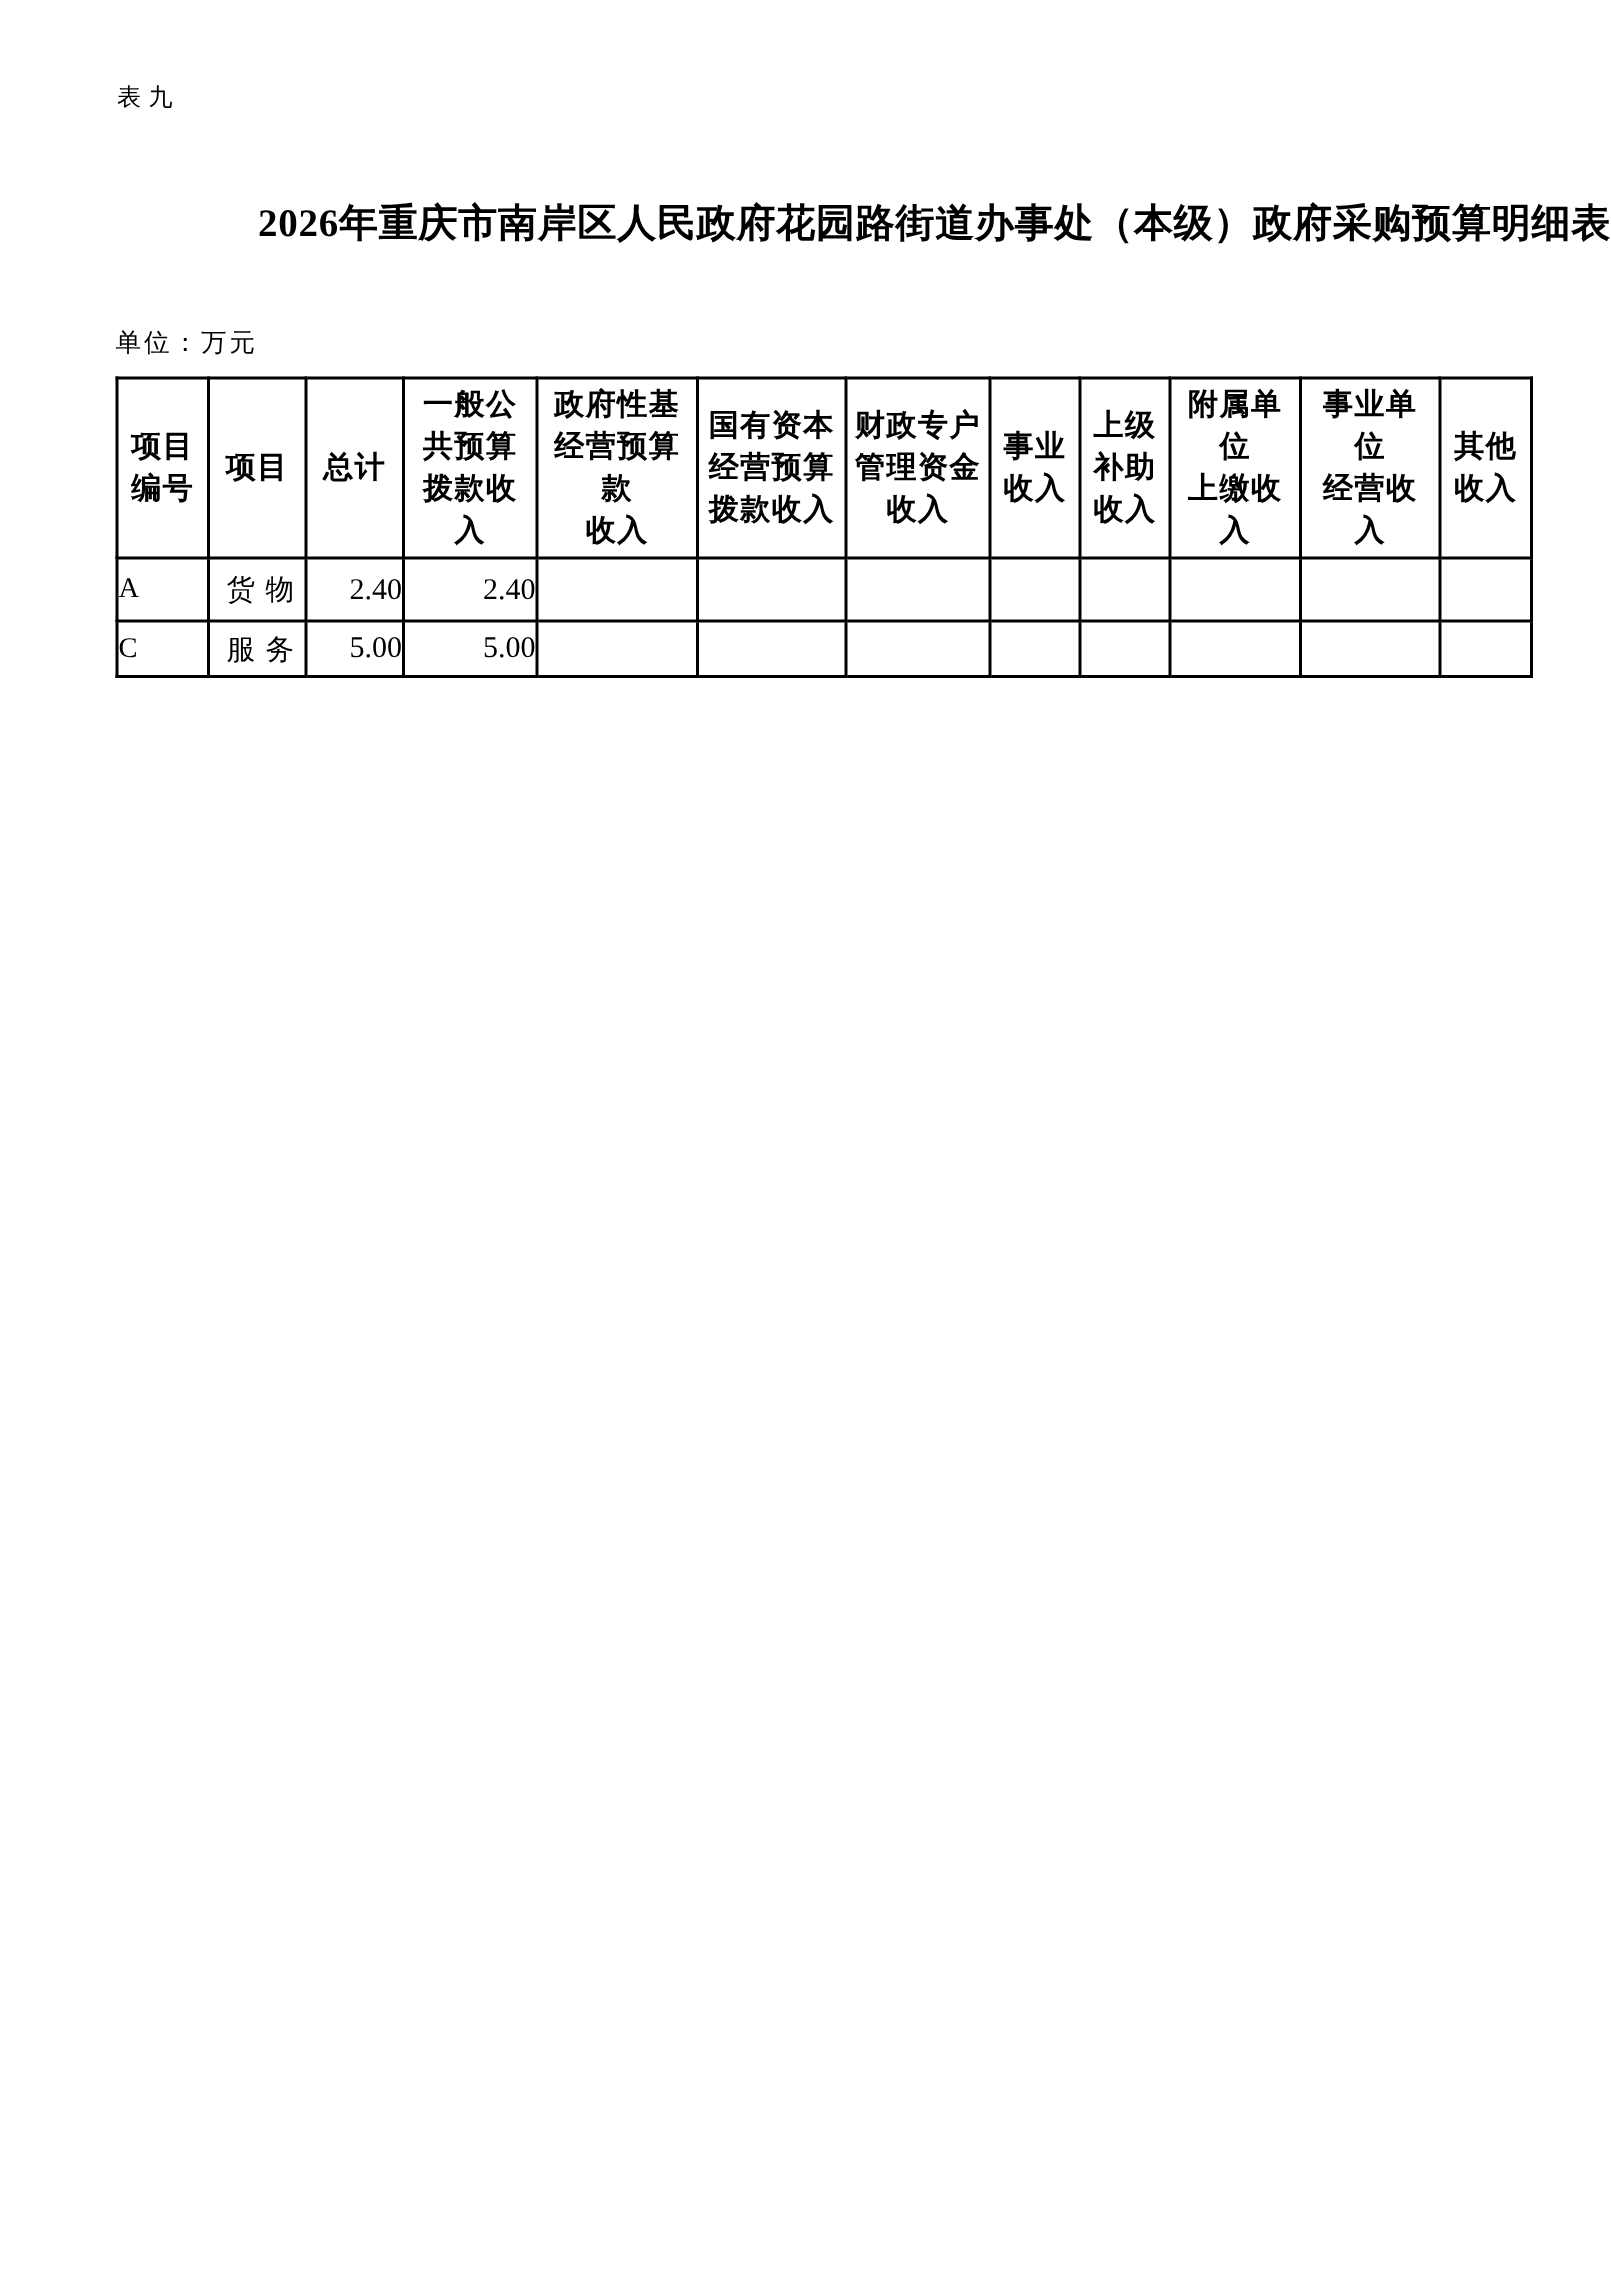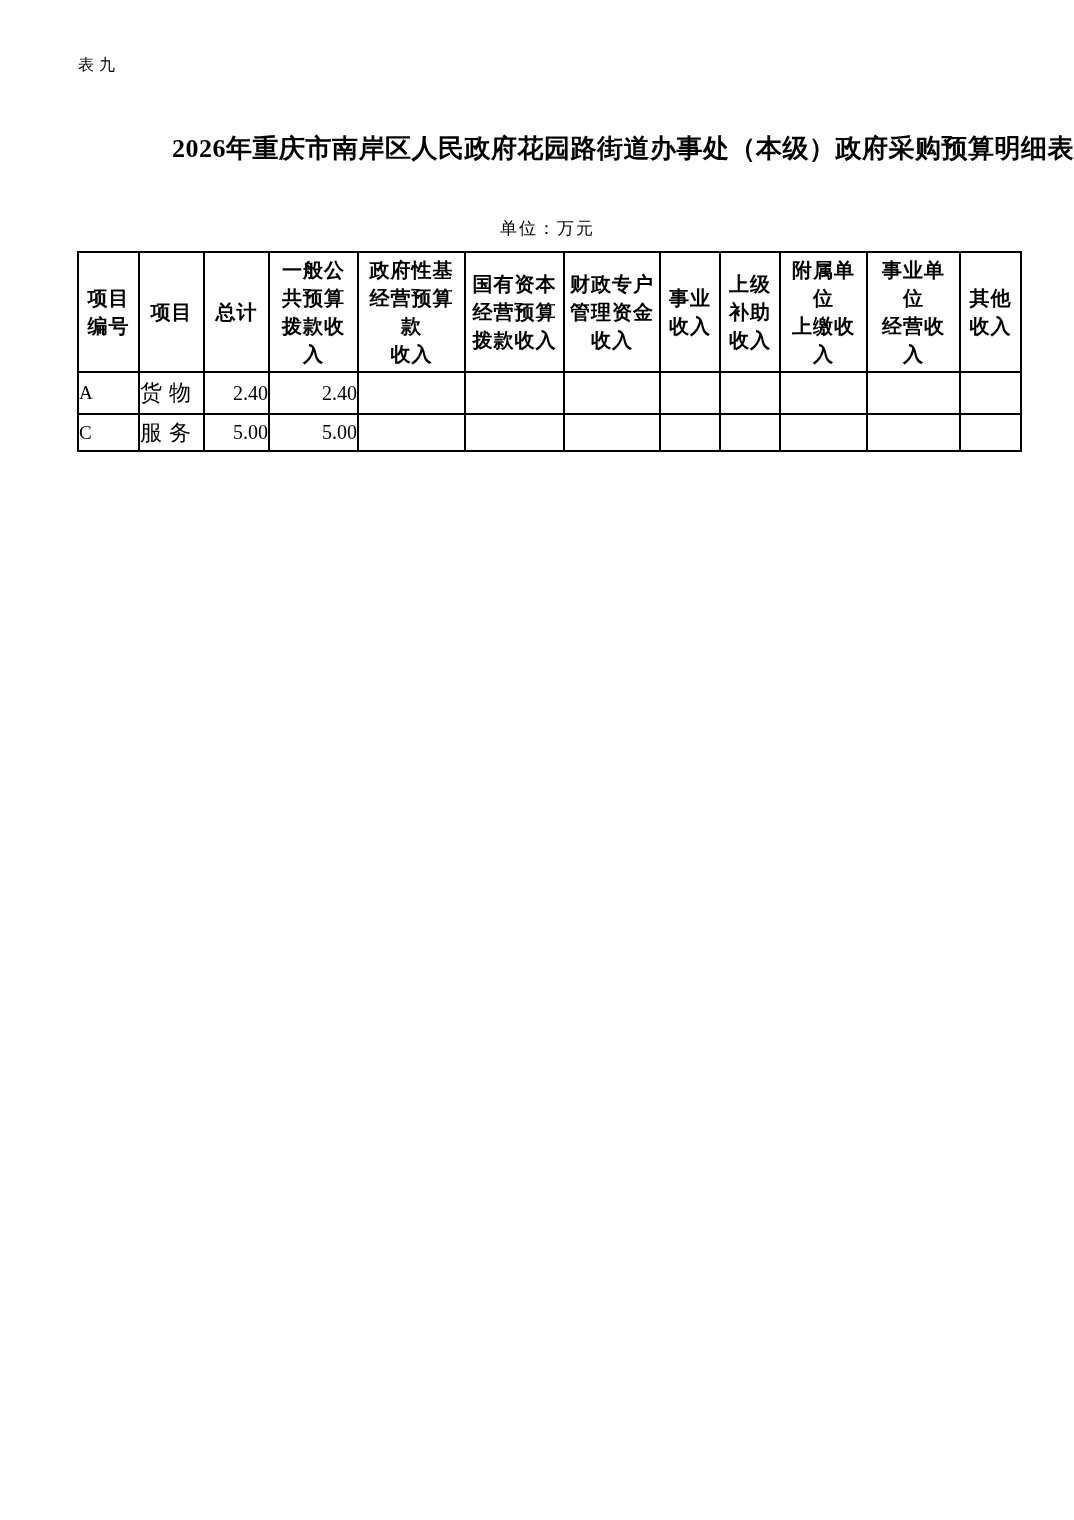"单位：万元" .unit-note { text-align: center -> left }
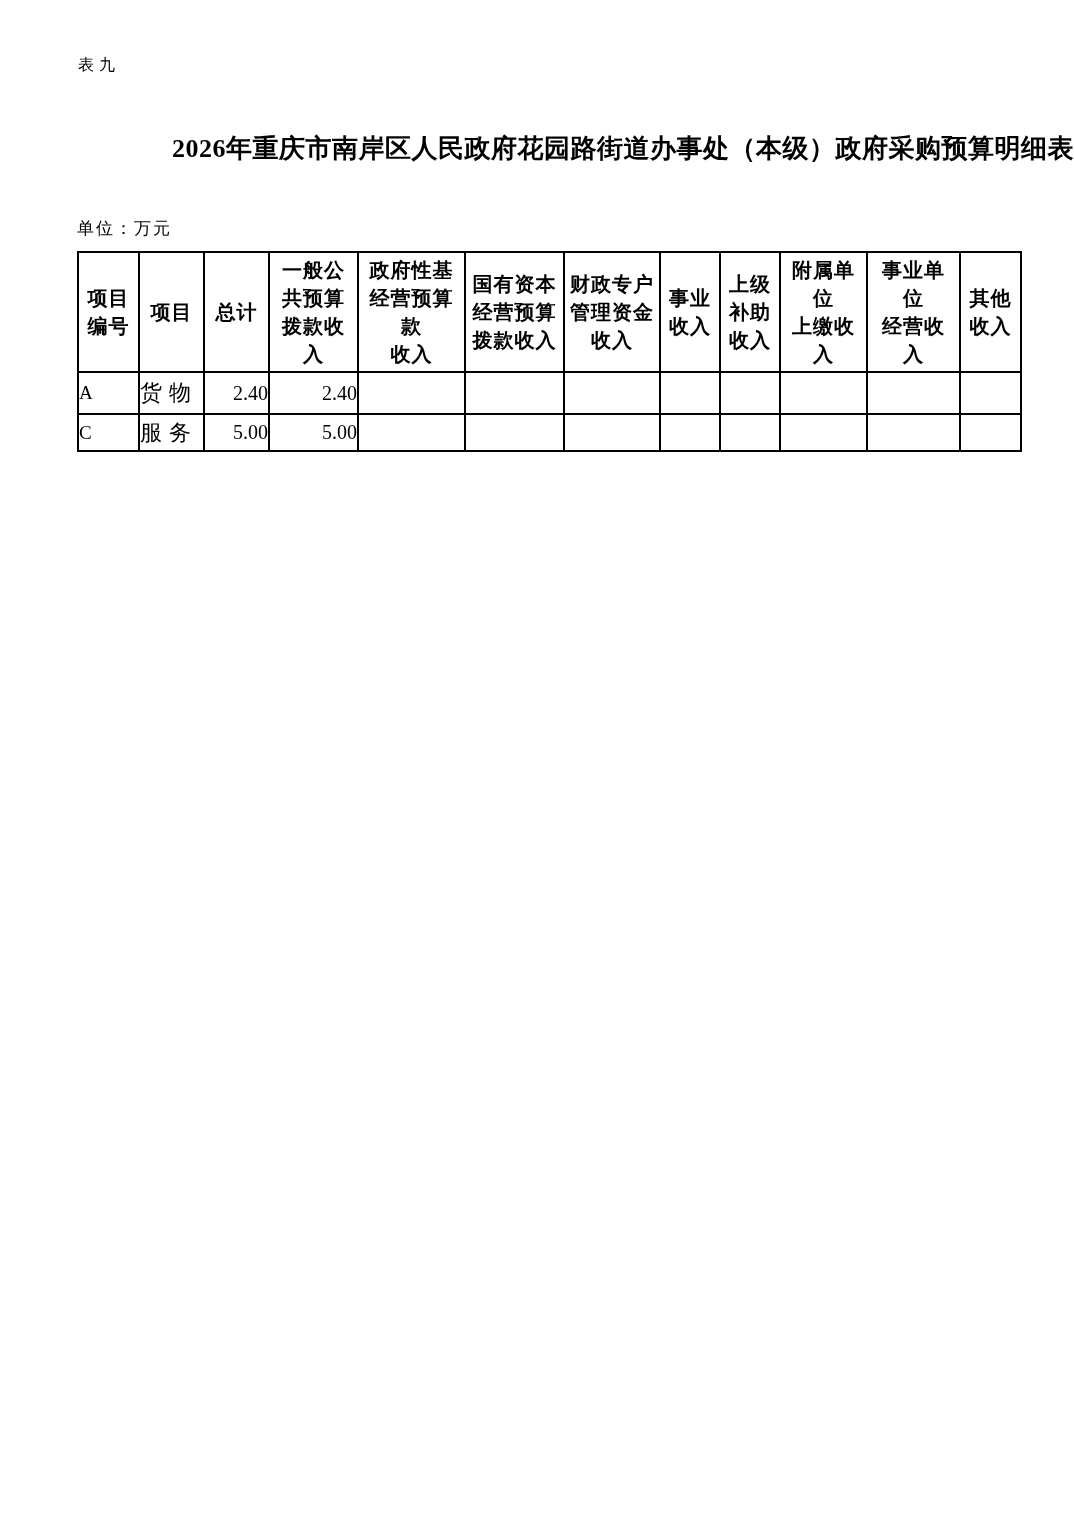"货物" td.item { font-size: 22px -> 19px; text-align: left -> right }
